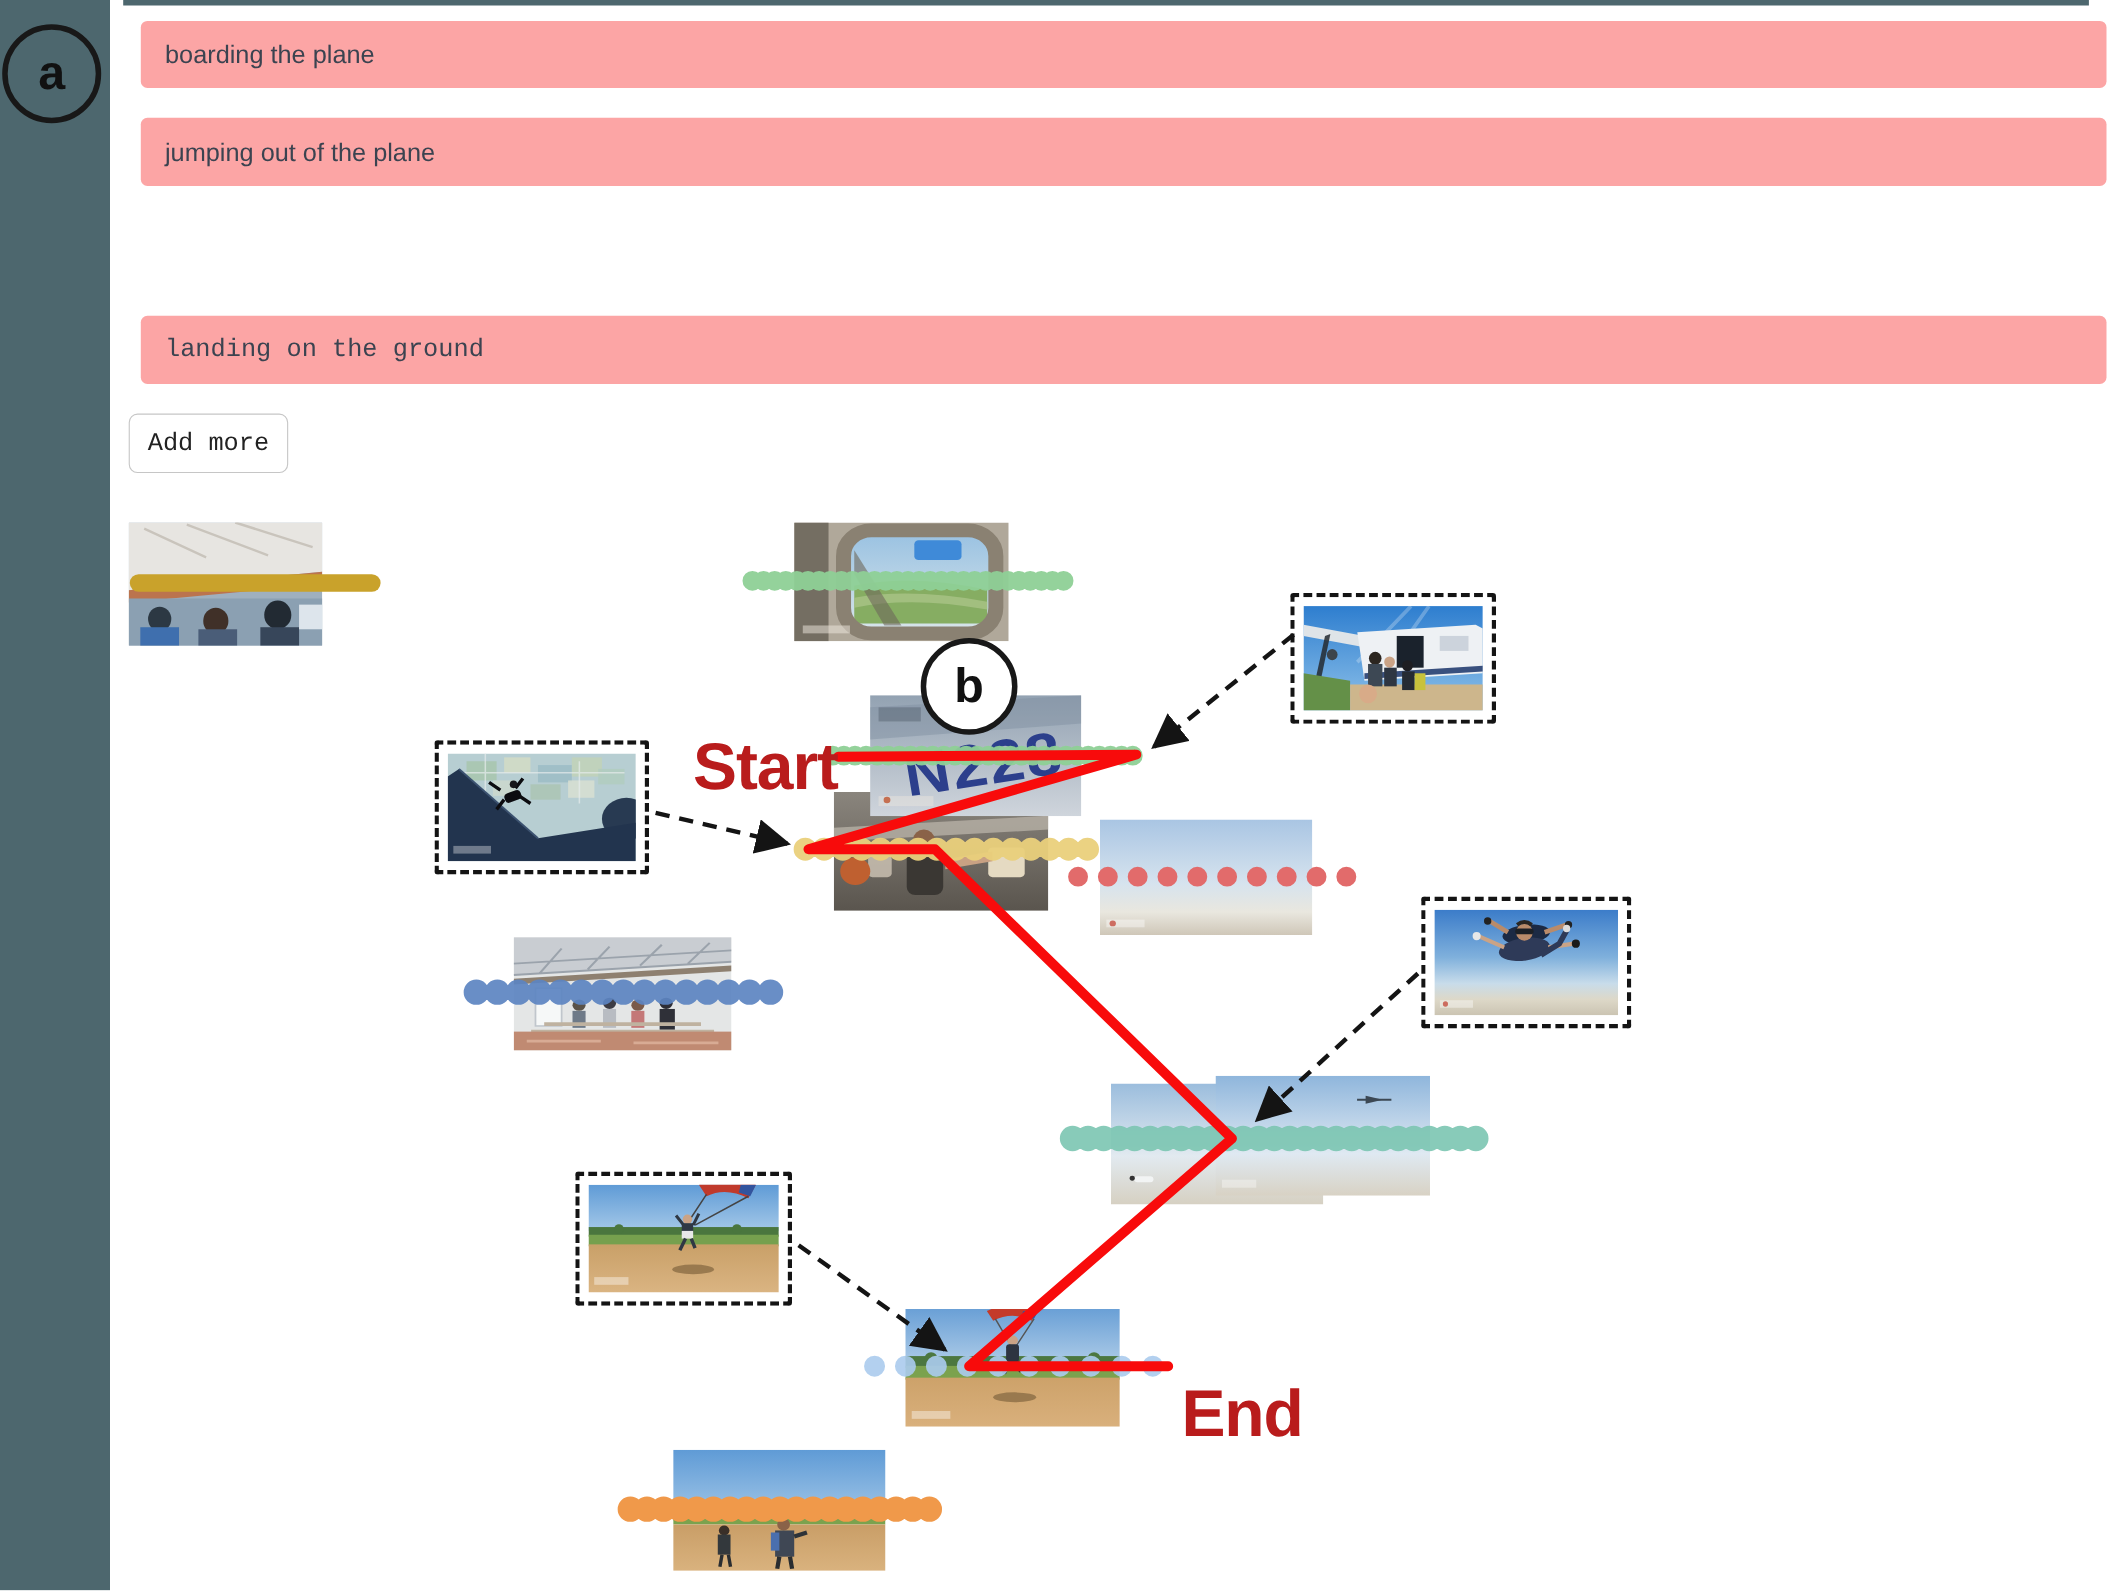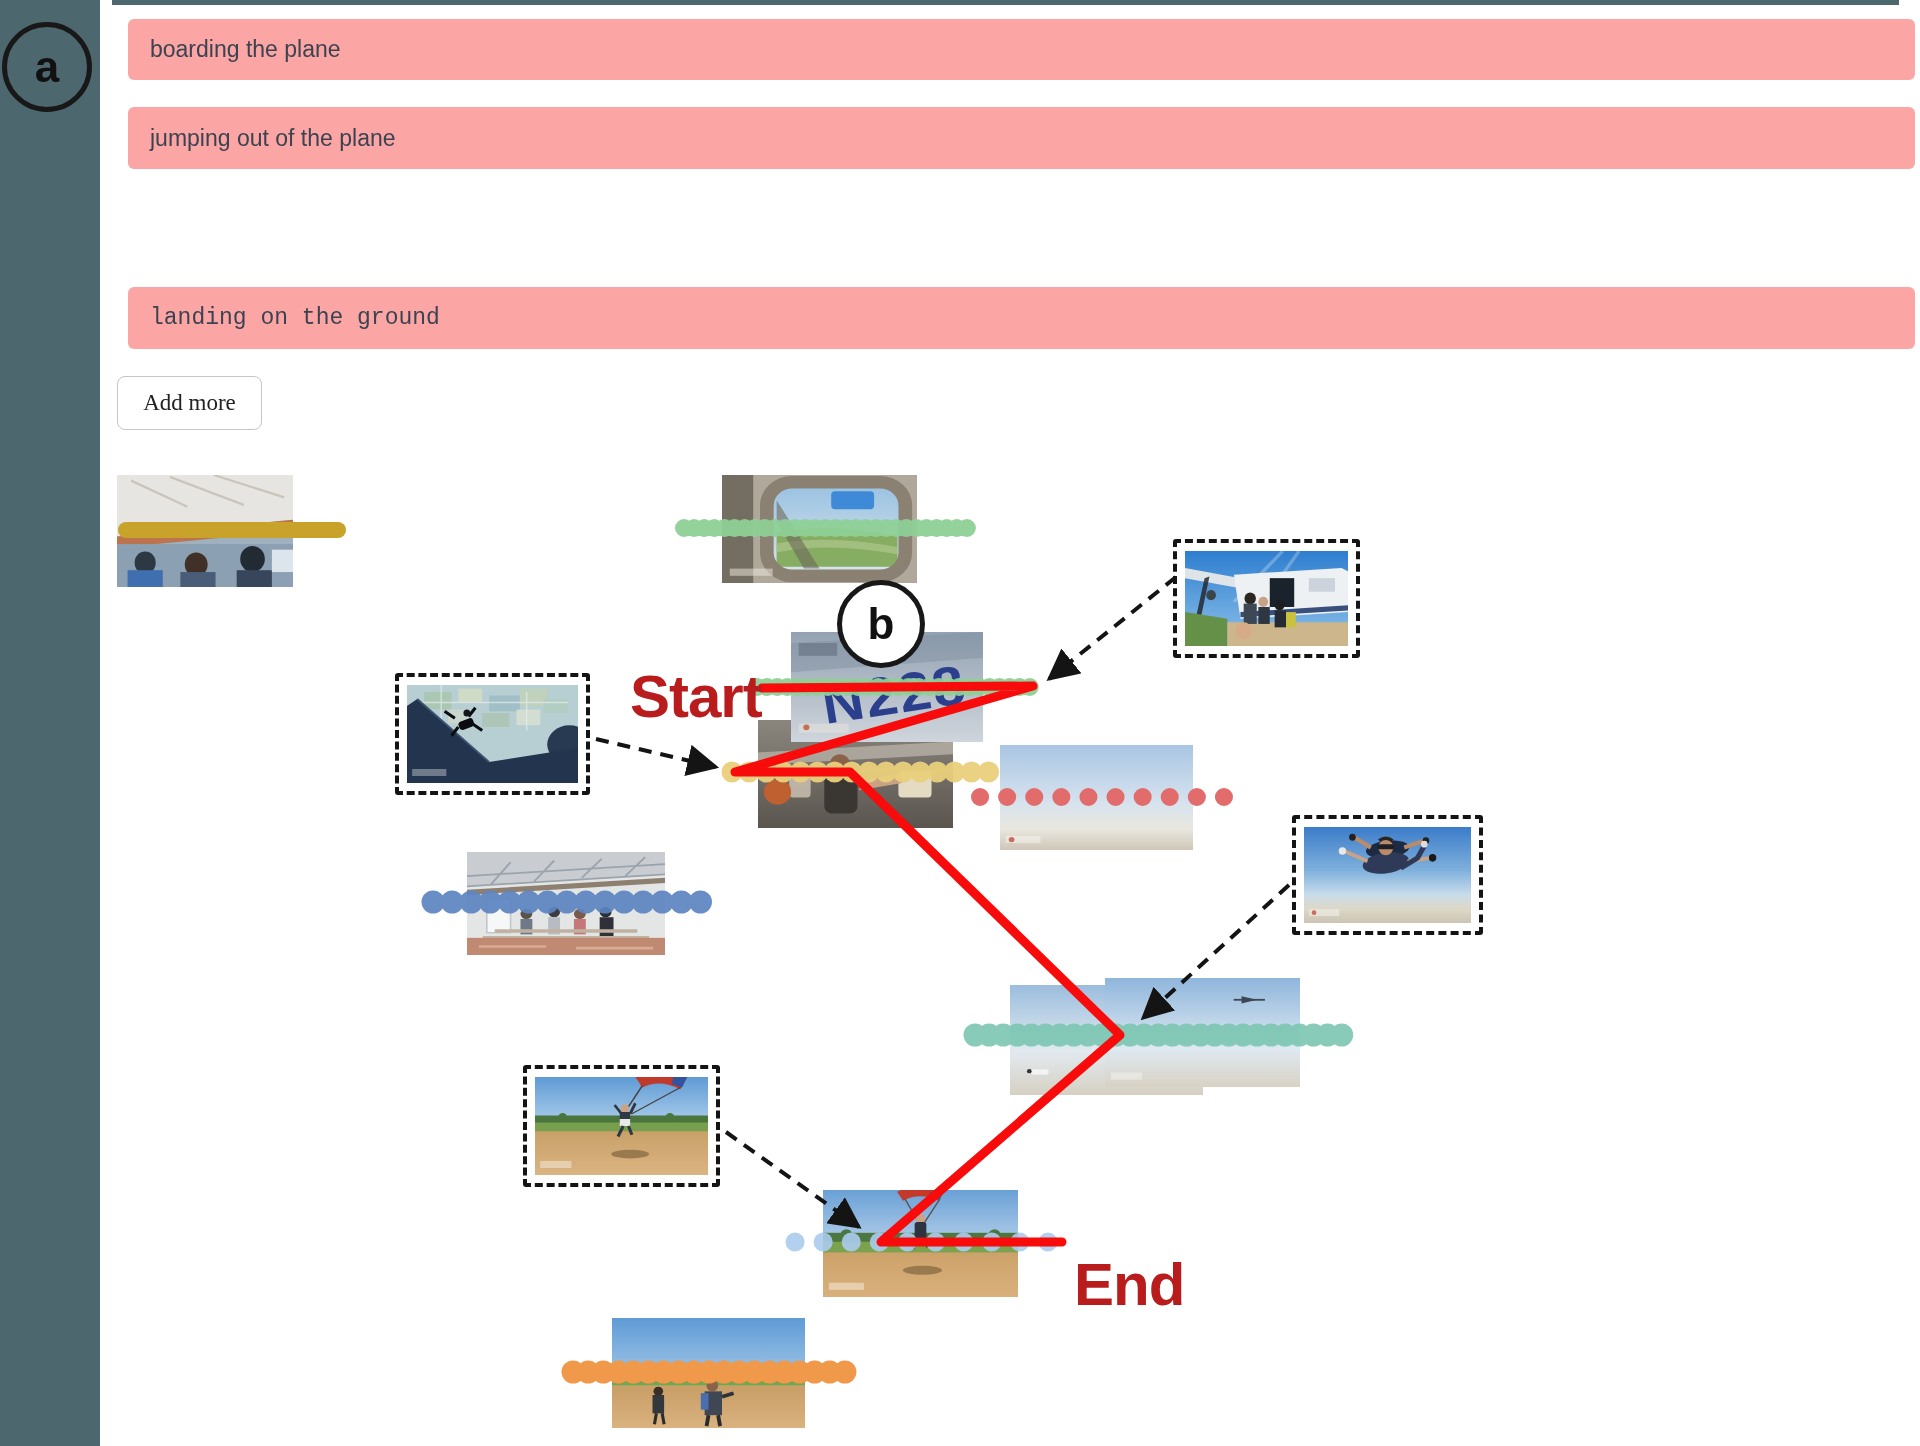"Add more" .add-more { font-family: Liberation Serif, serif -> Liberation Mono, monospace }
